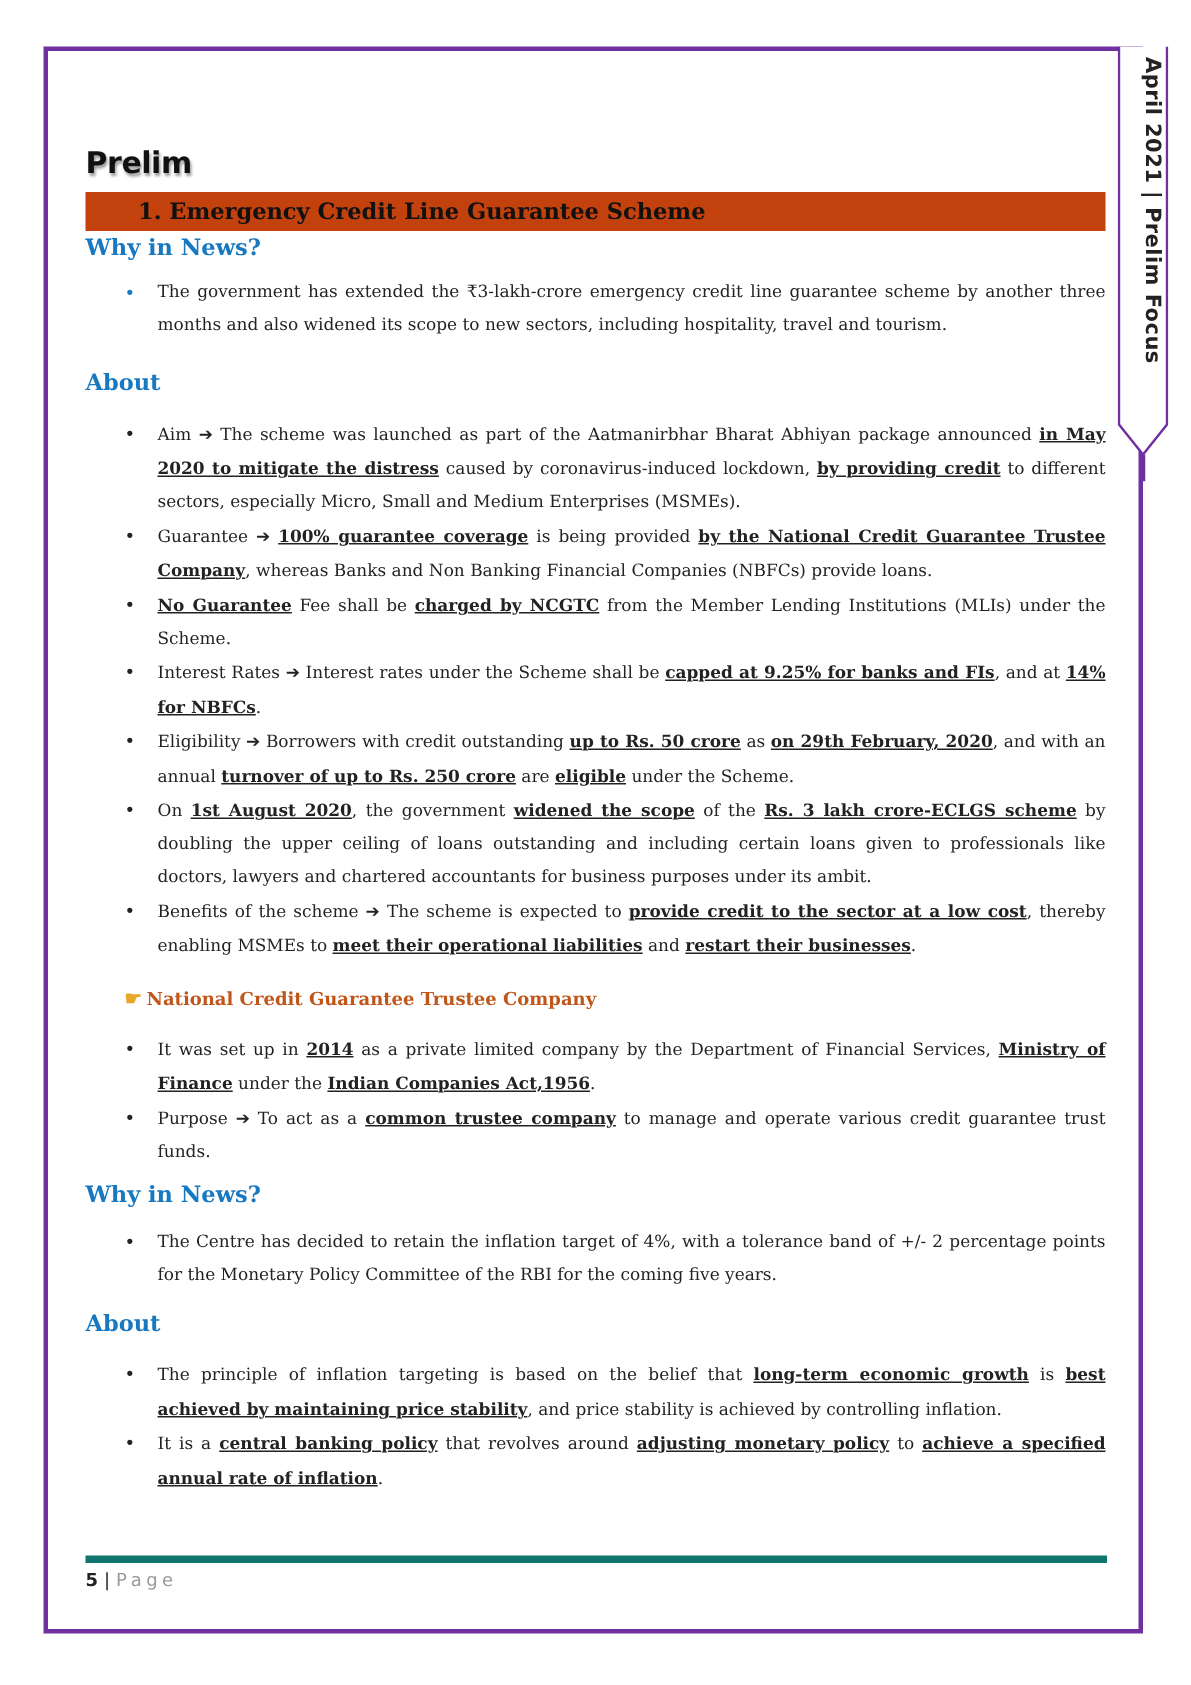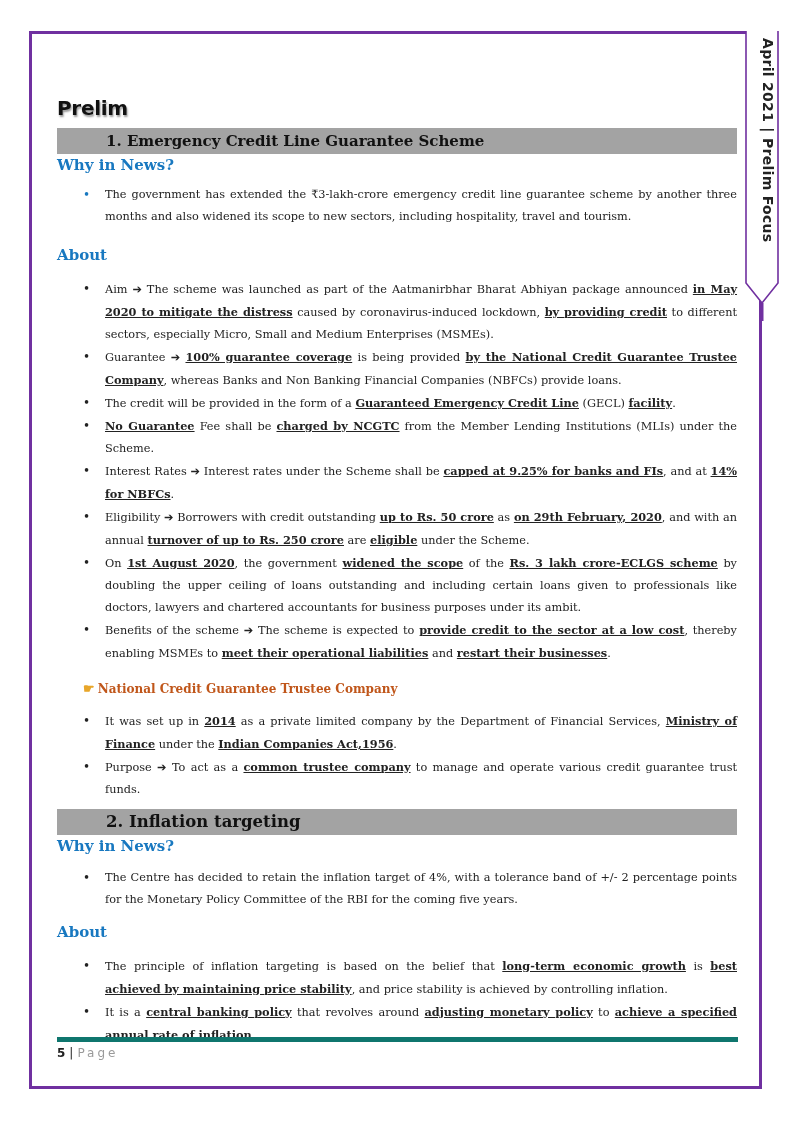"1. Emergency Credit Line Guarantee" .sec-head { background: #a3a3a3 -> #c2410c; padding-left: 49px -> 35px }
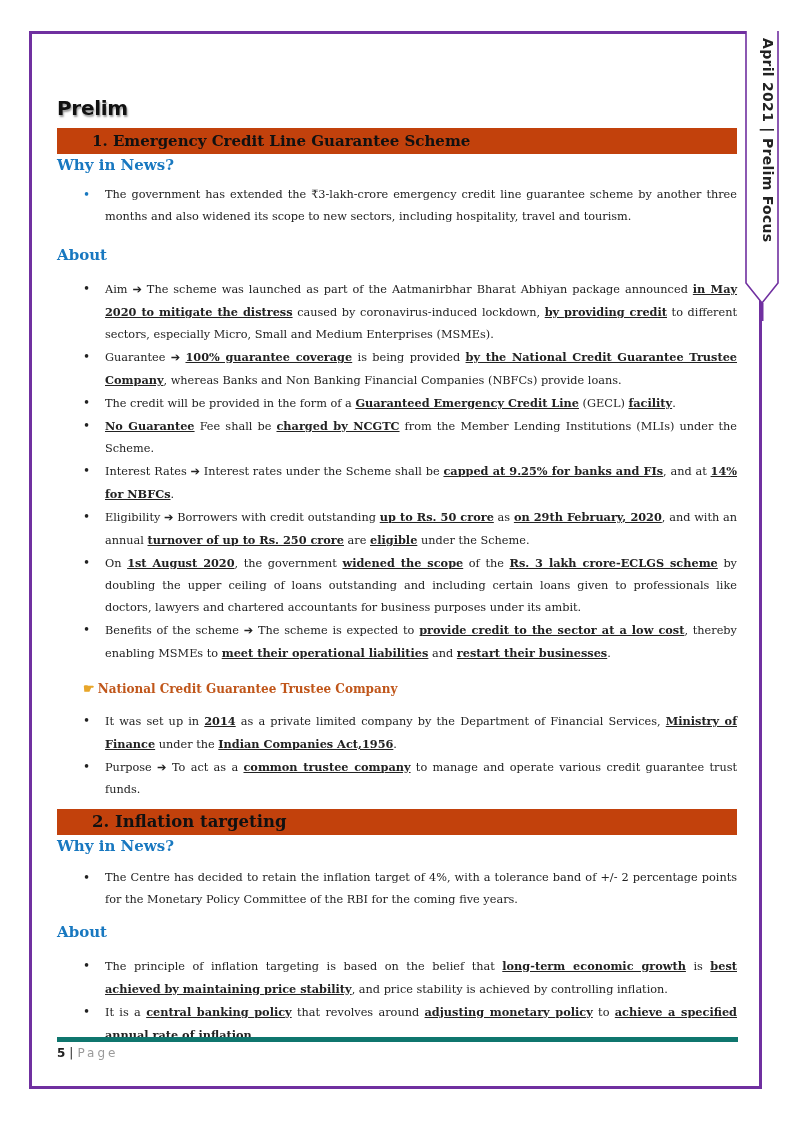"The credit will be provided" li.dark { html: <li><span>The credit will be provided in the form of a </span><span>Guaranteed Emergency Credit Line</span><span> (GECL) </span><span>facility</span><span>.</span></li> -> none }
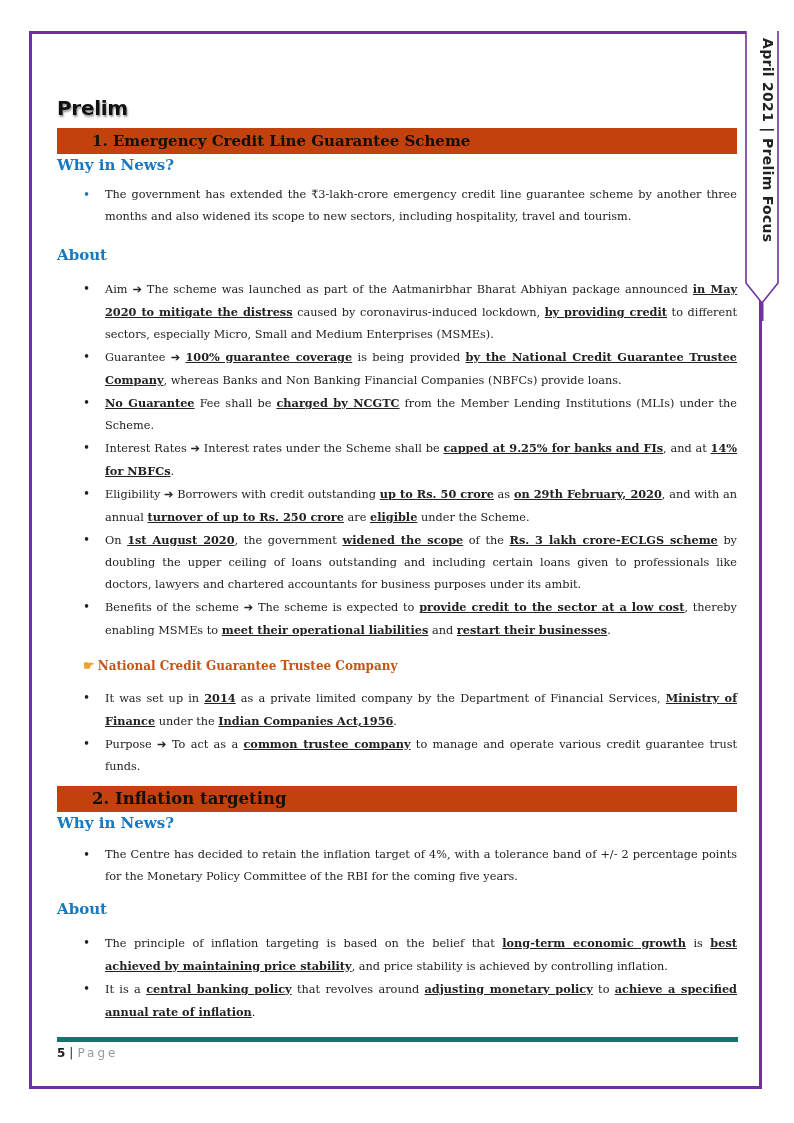"2. Inflation targeting" h2.sec-head { html: <h2>2. Inflation targeting</h2> -> none }
